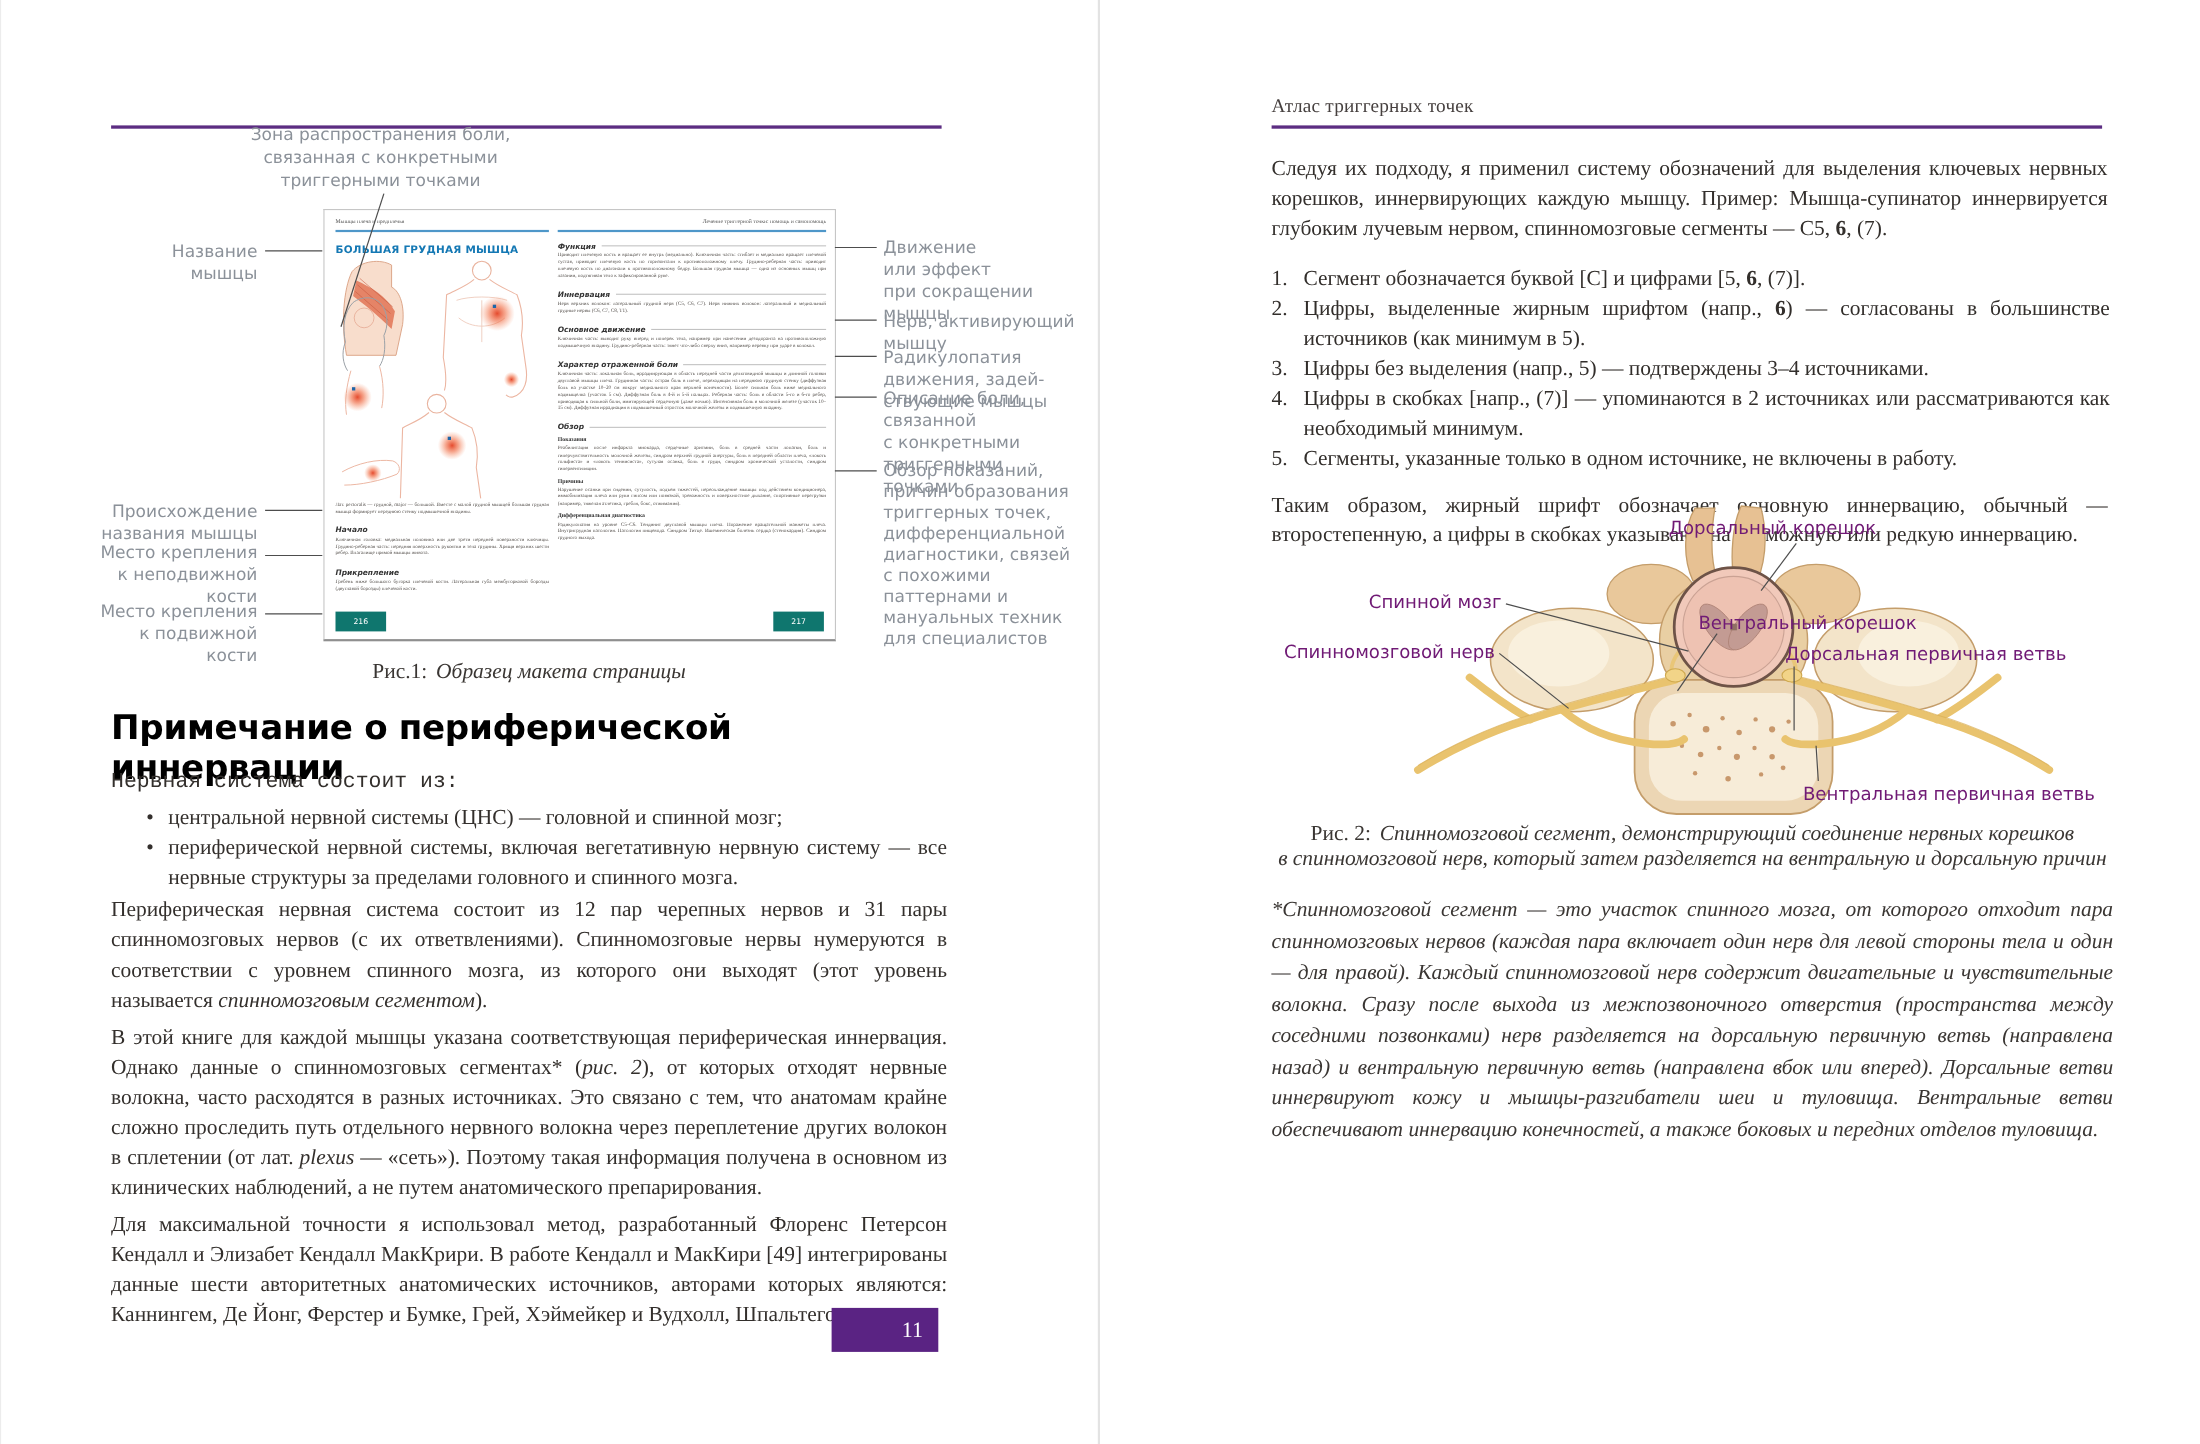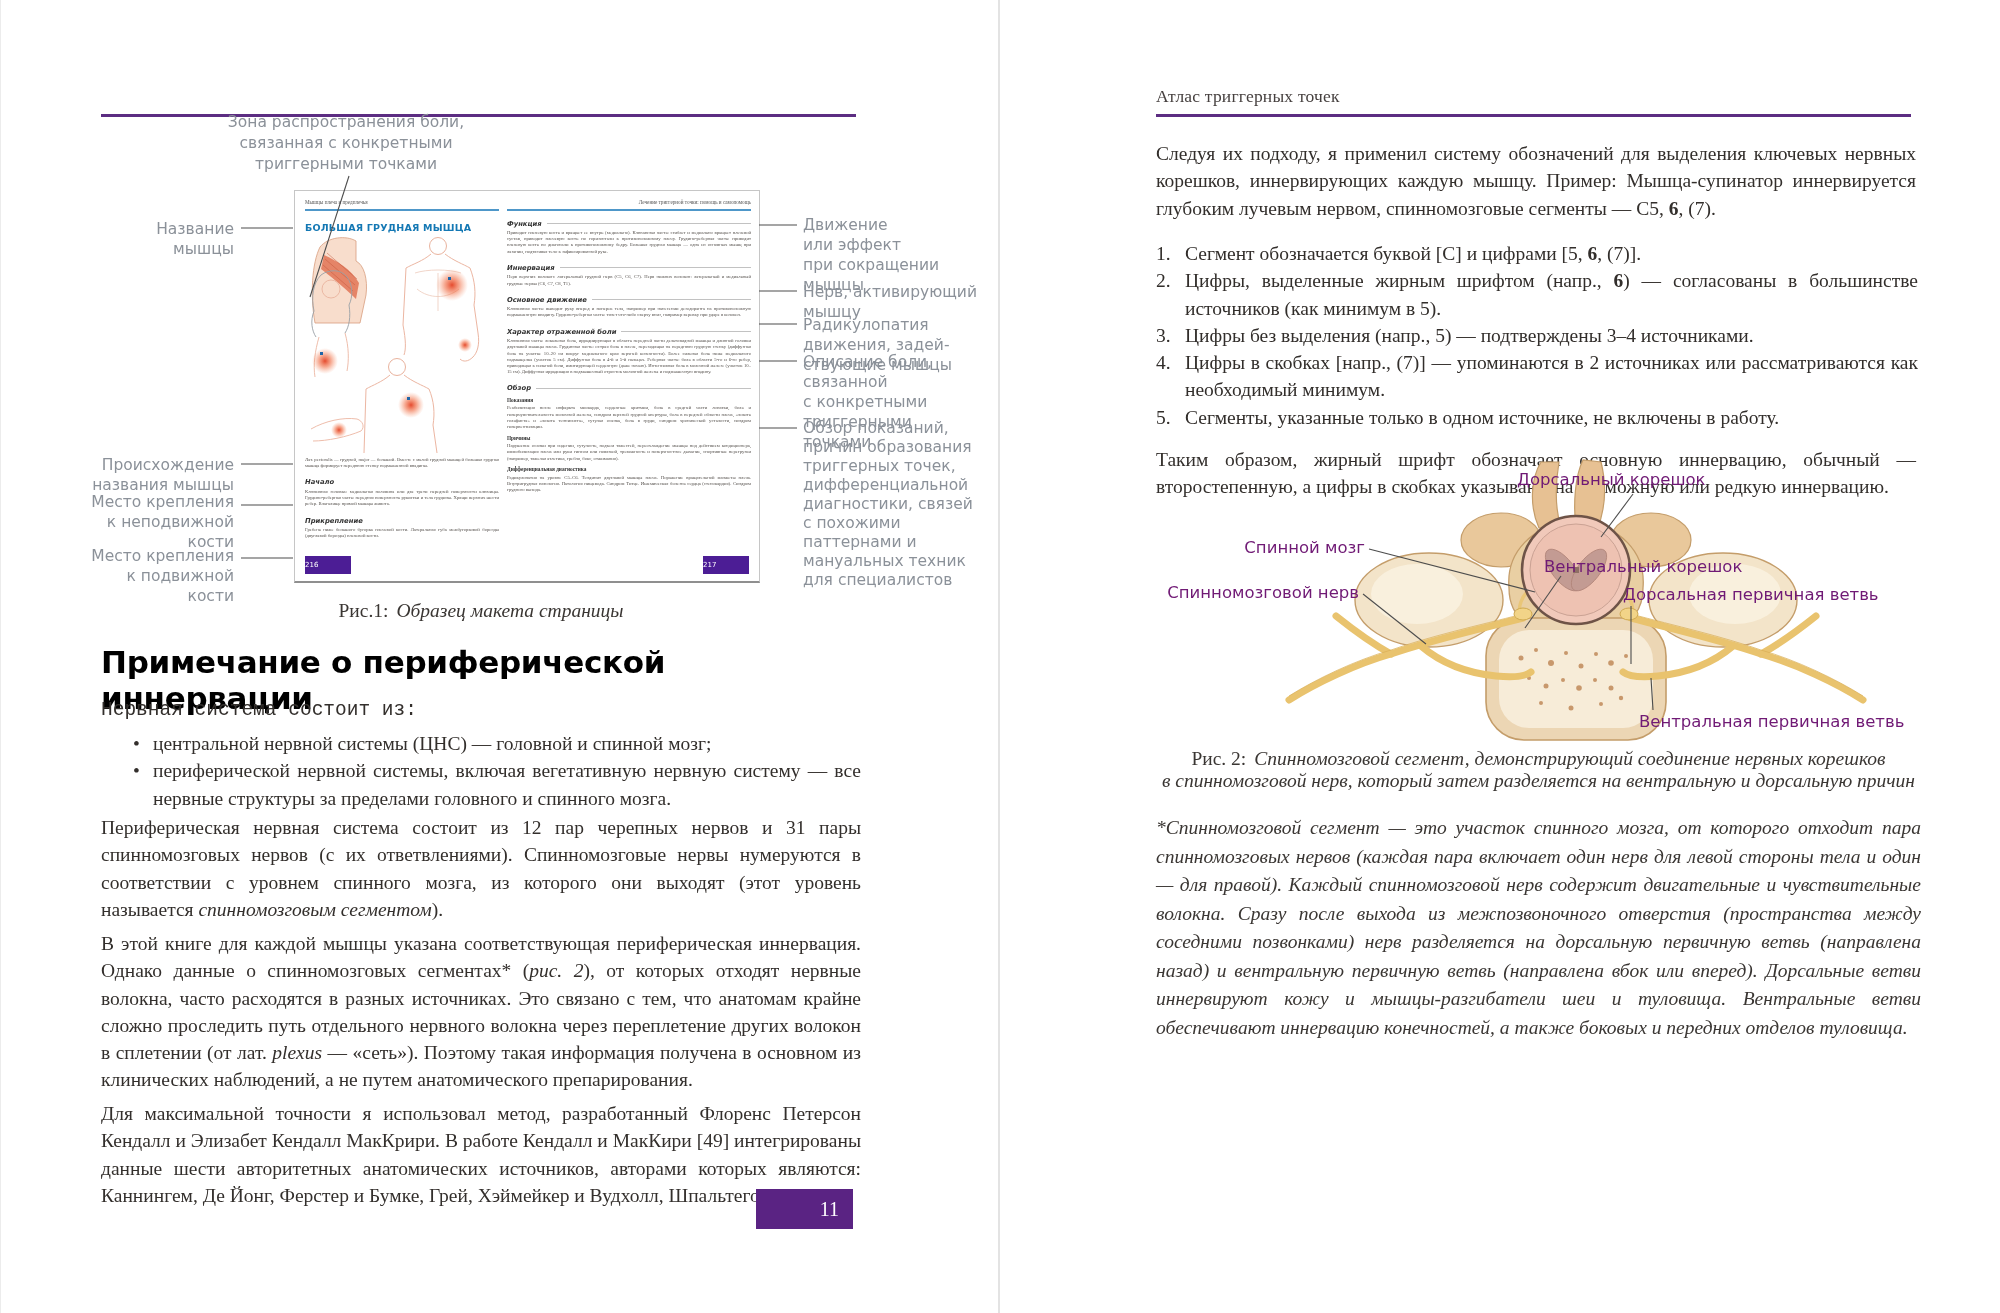"216" .mp-bluebox { background: #4c1d95 -> #0f766e; text-align: left -> center }
